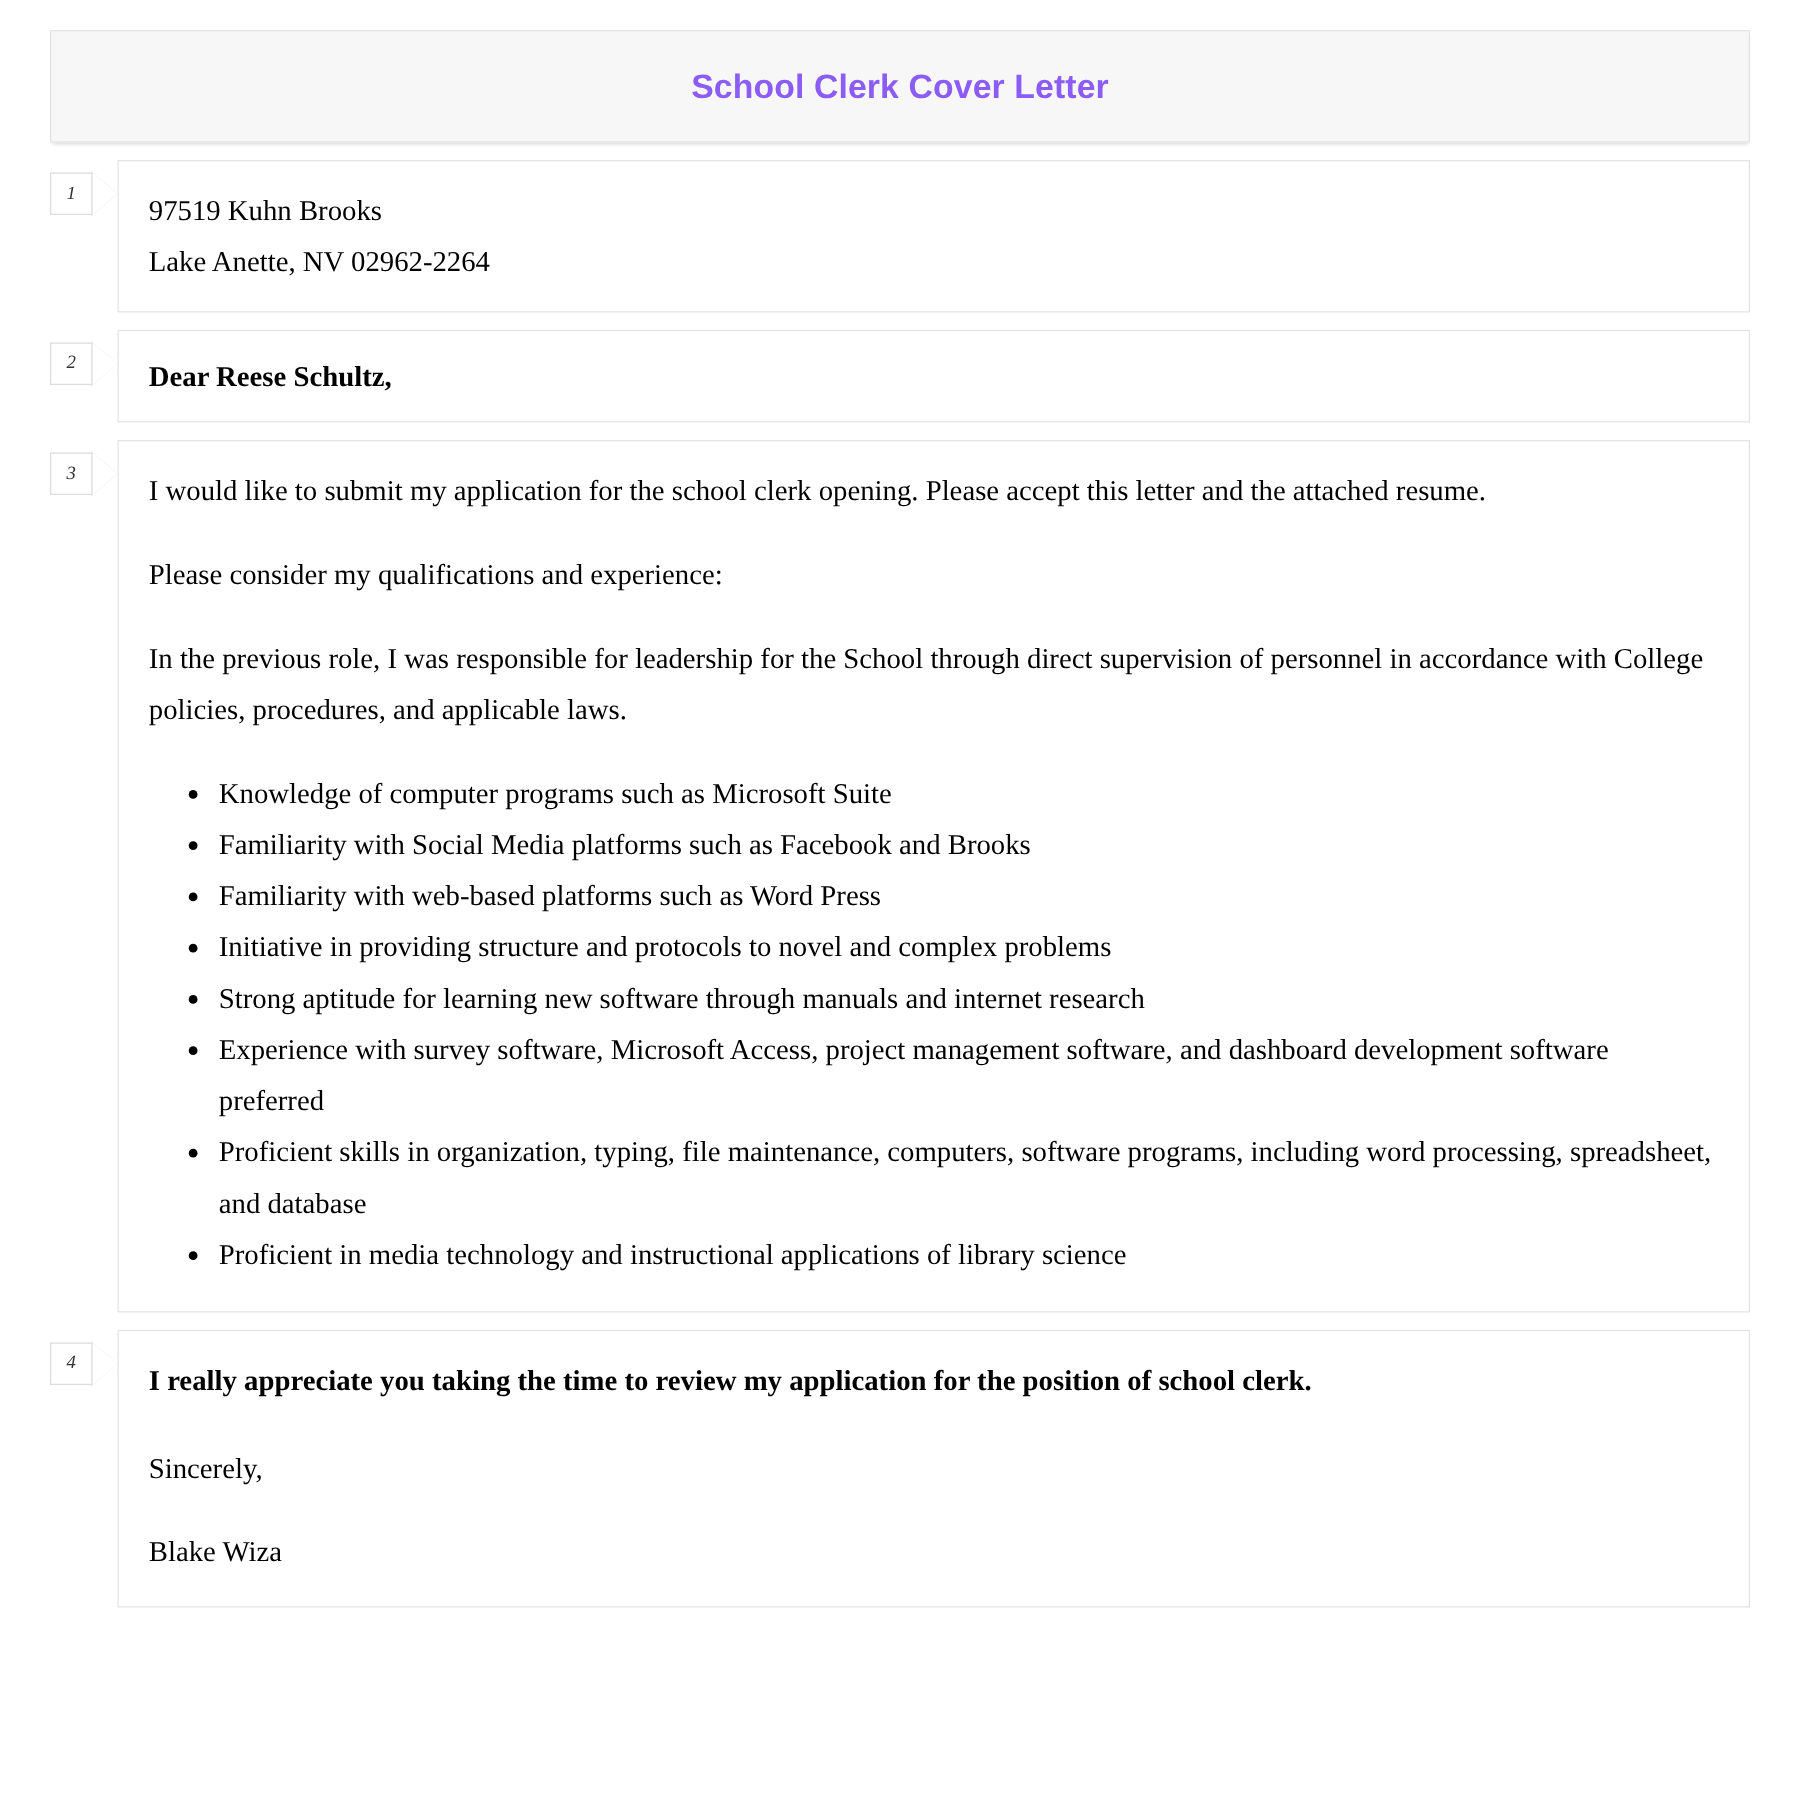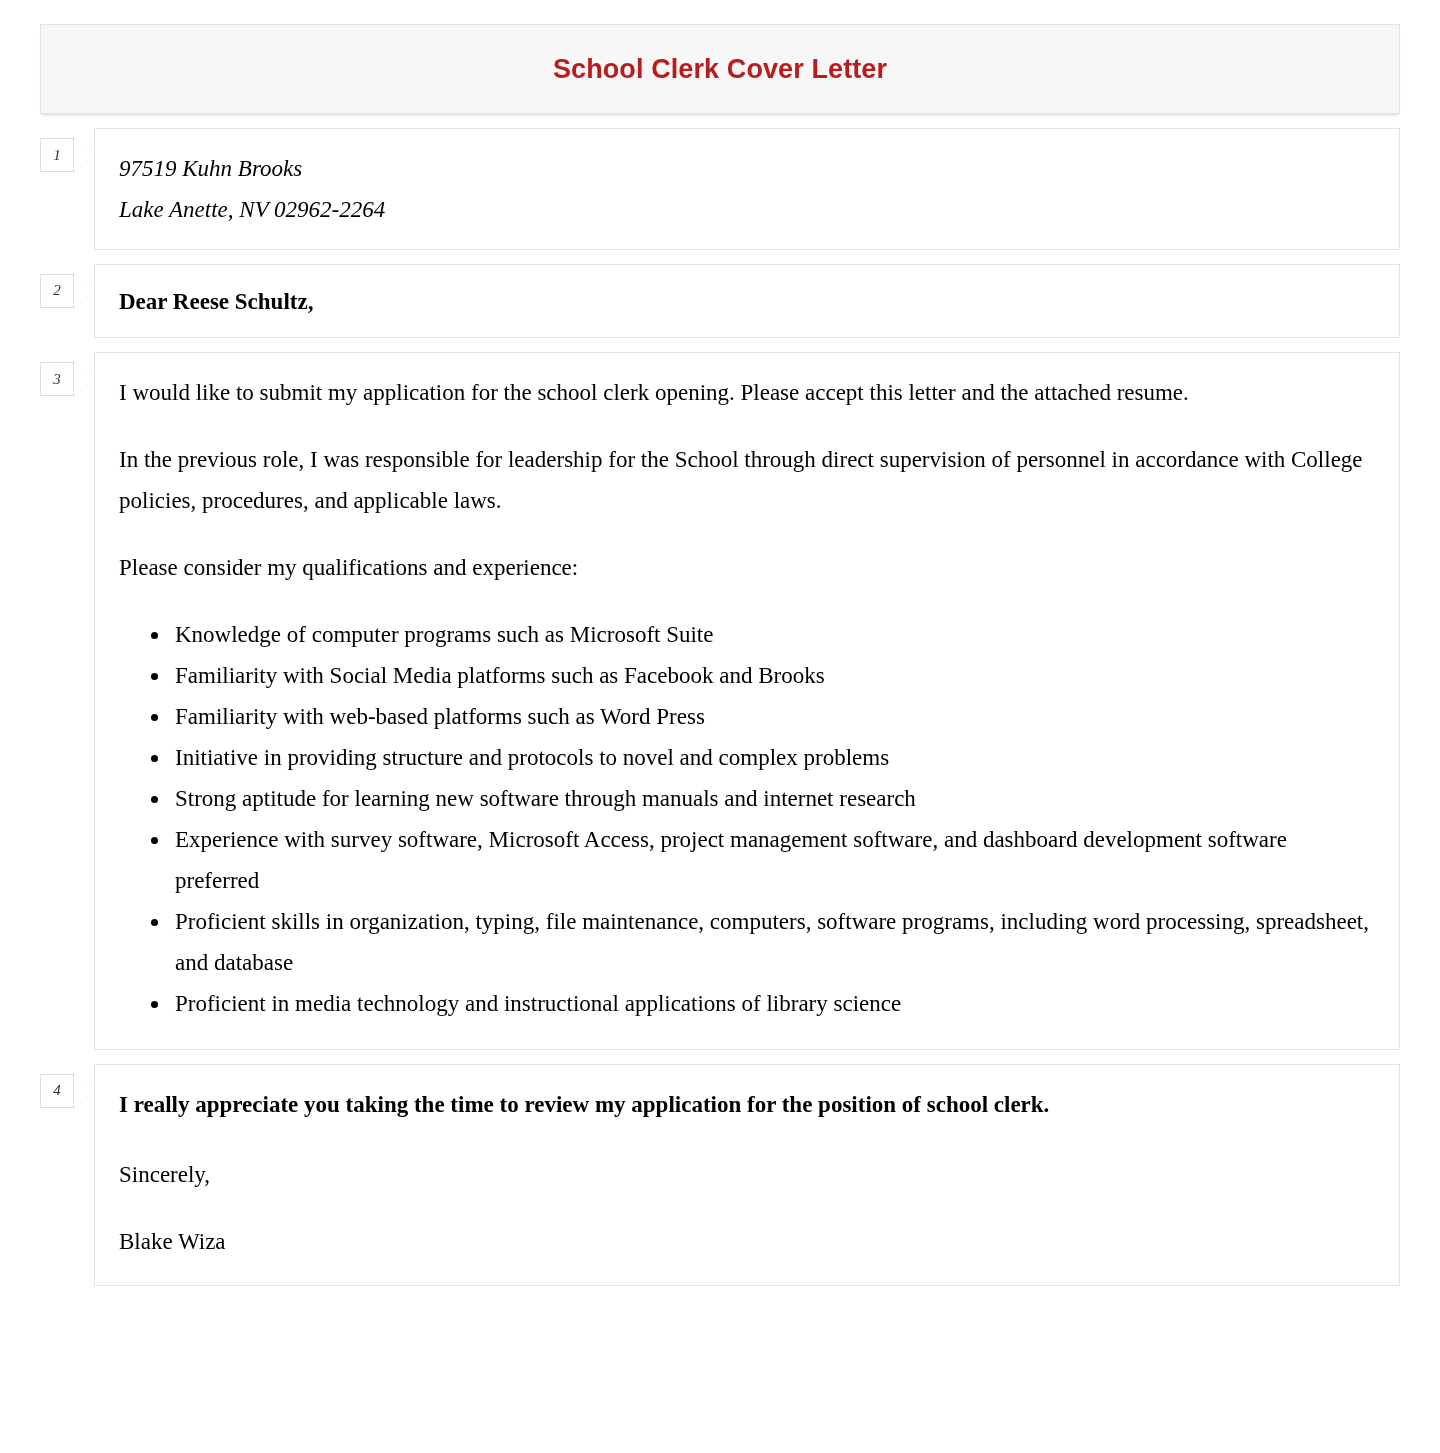"School Clerk Cover Letter" .title-bar h1 { color: #b91c1c -> #8b5cf6 }
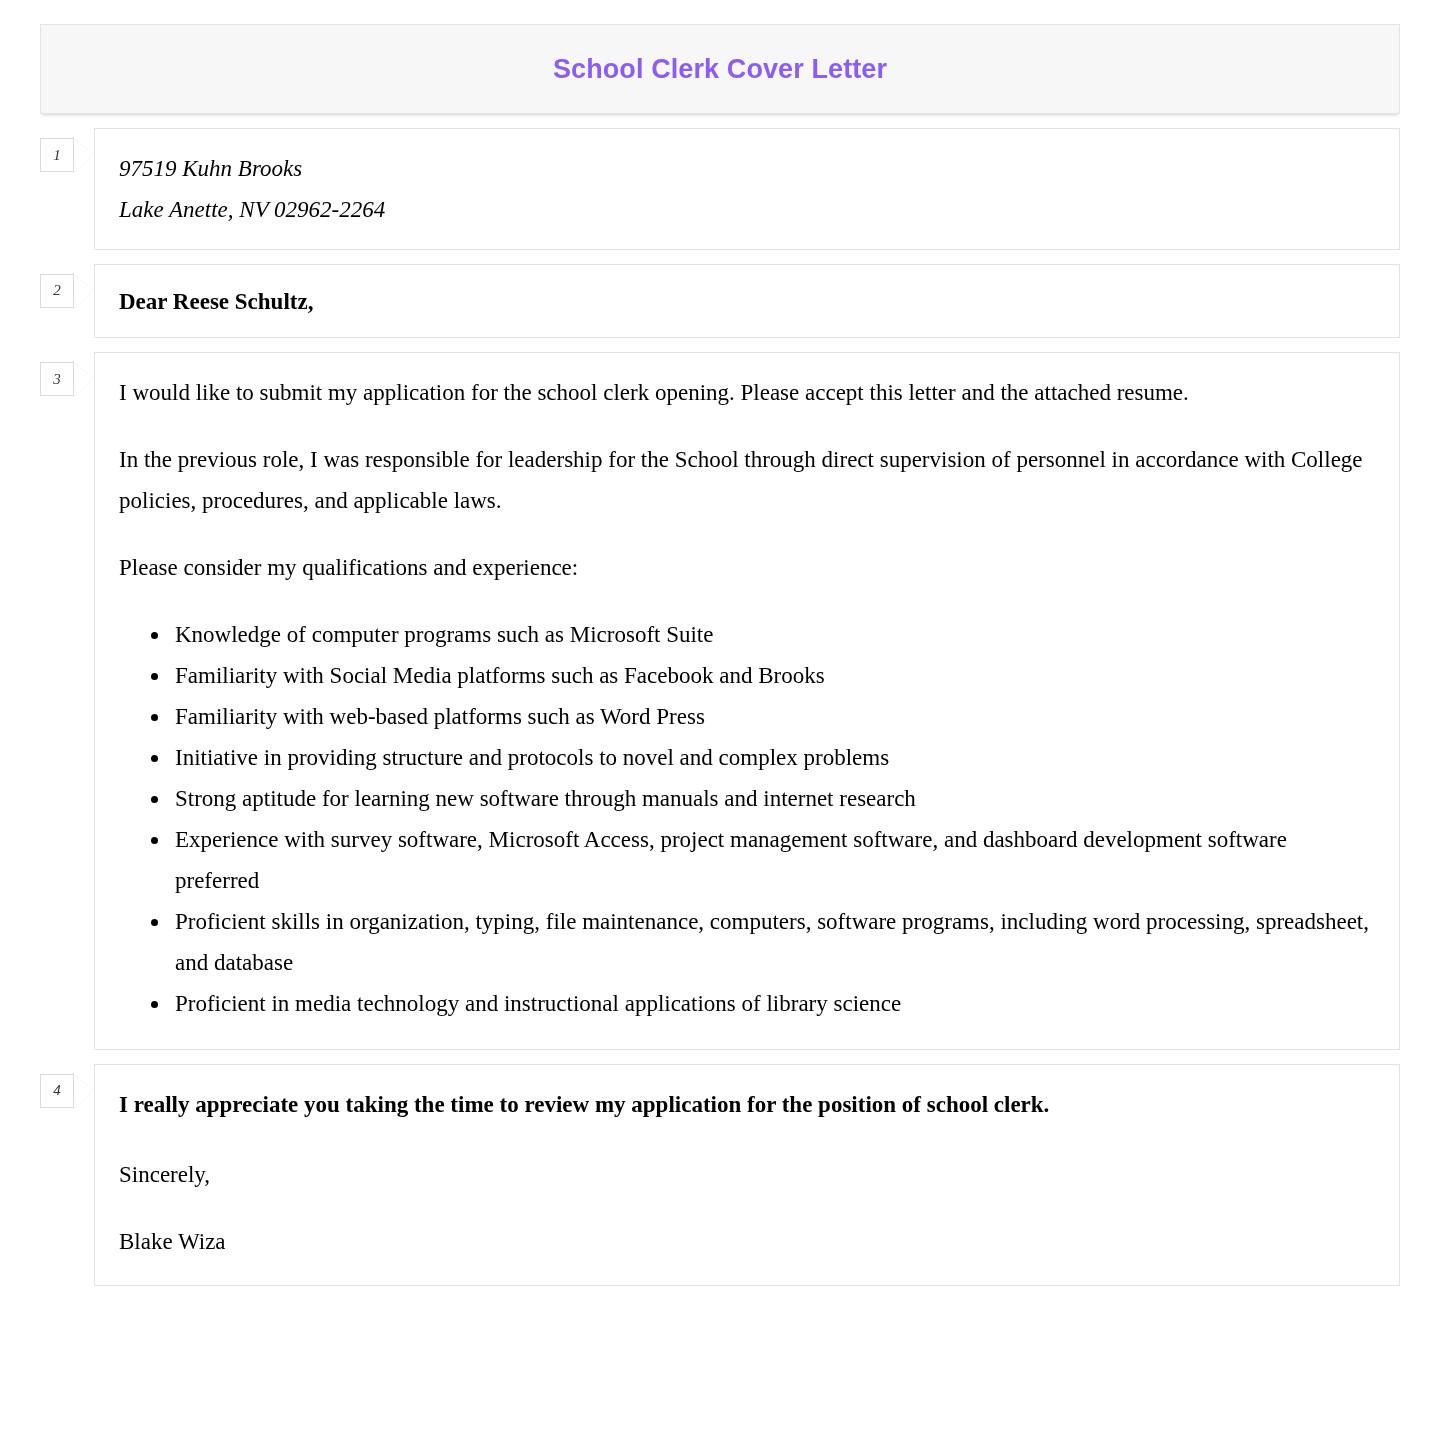"97519 Kuhn Brooks" .sec1 .body-box { font-style: italic -> none }
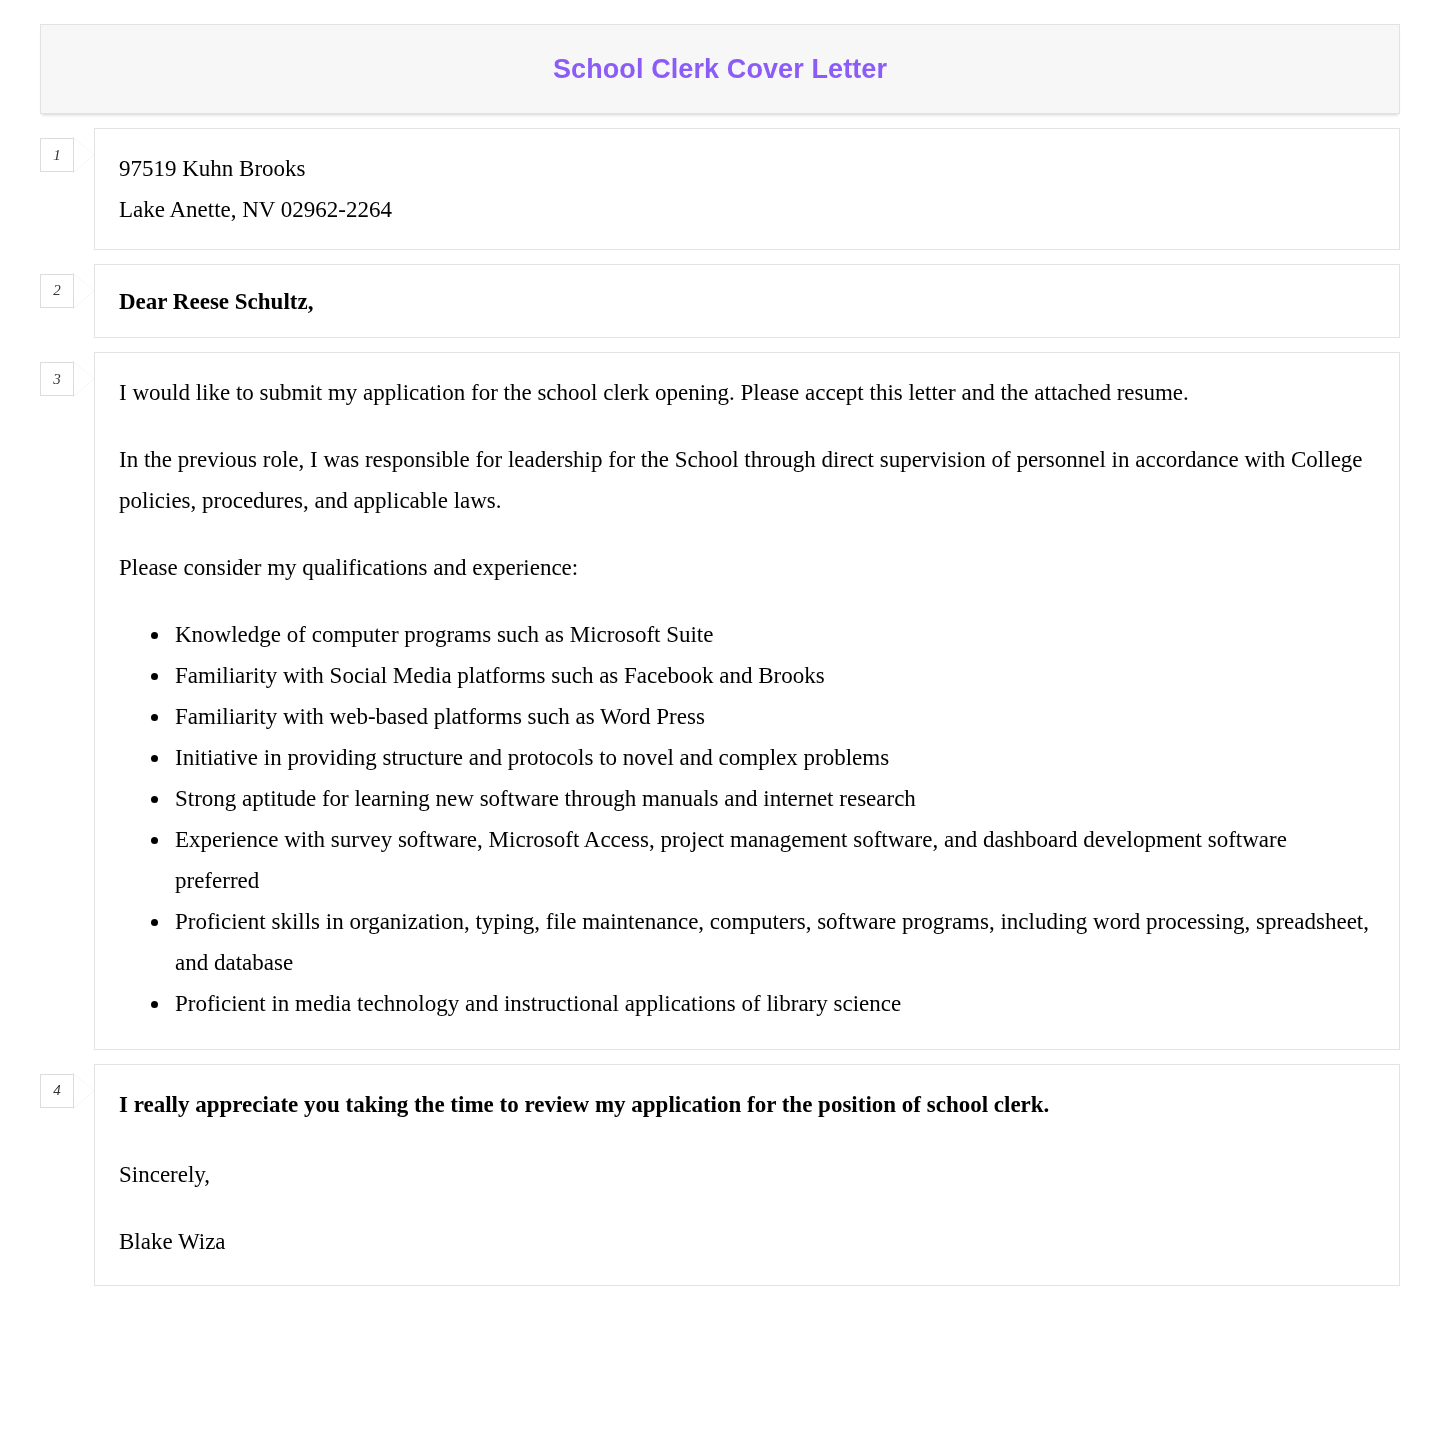"In the previous role, I" p { order: before "Please consider my qualifications and" -> after "Please consider my qualifications and" }
